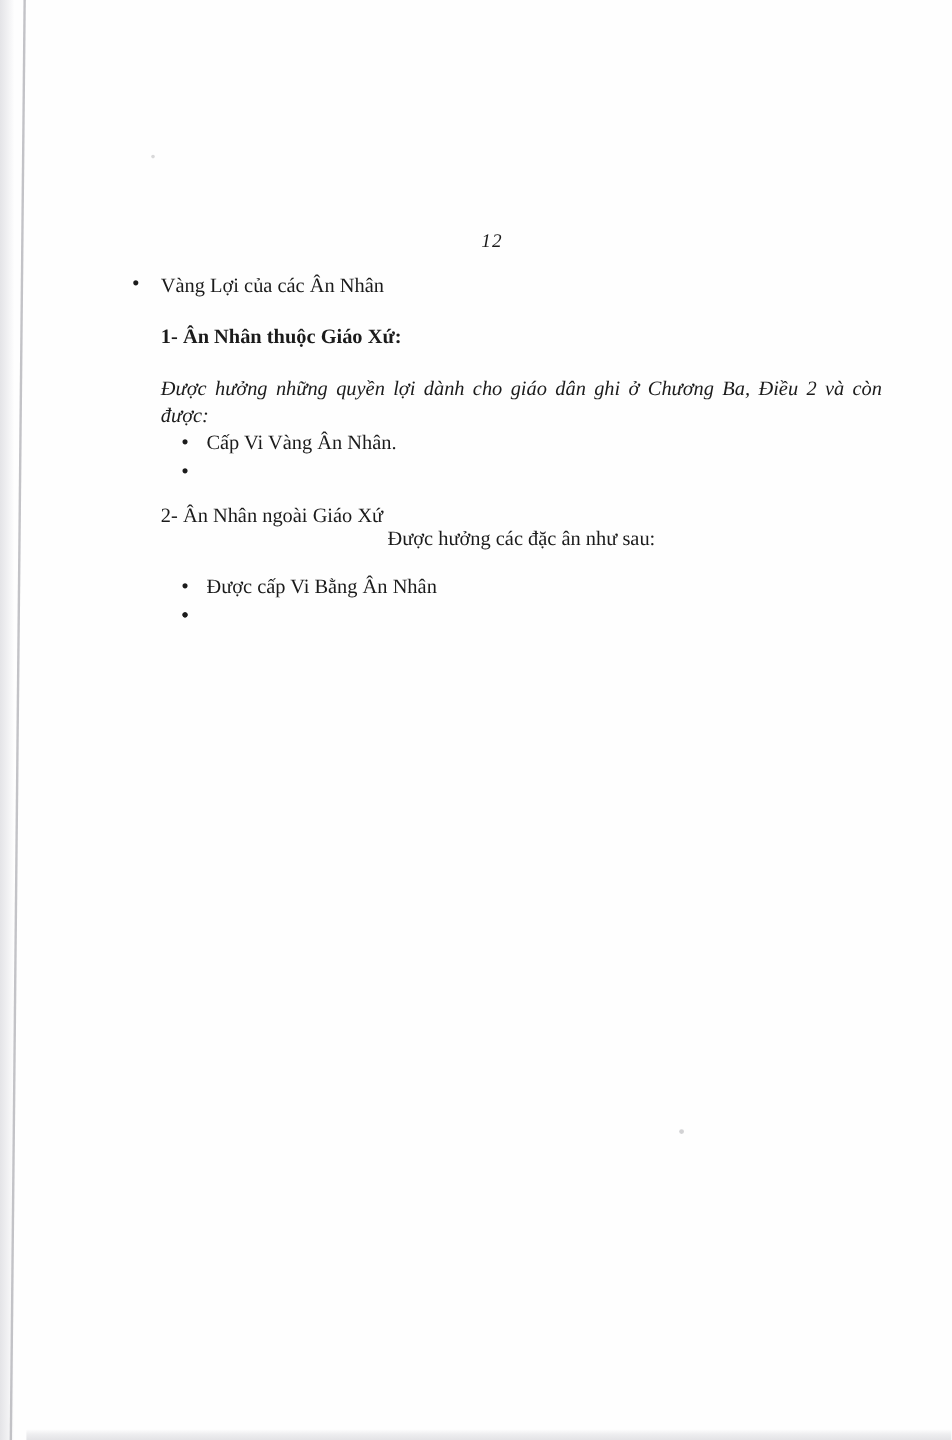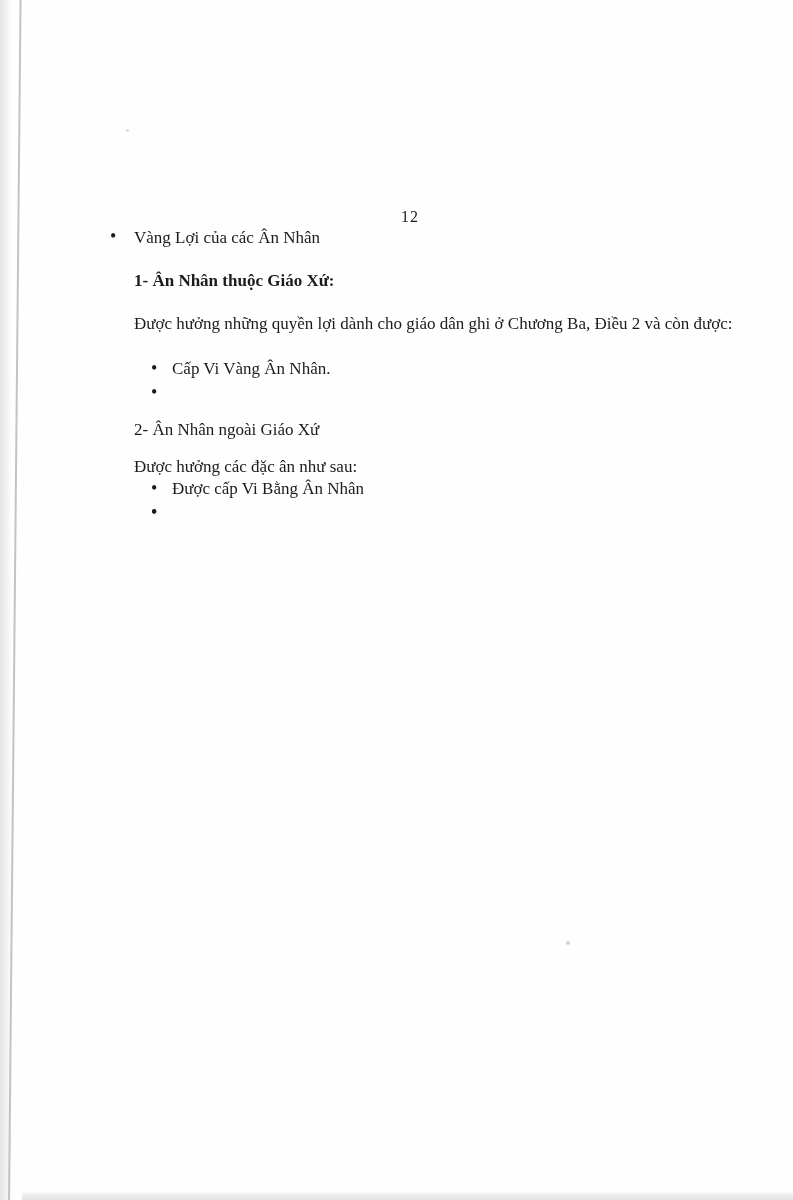"12" .page-number { font-style: none -> italic; top: 206px -> 191px }
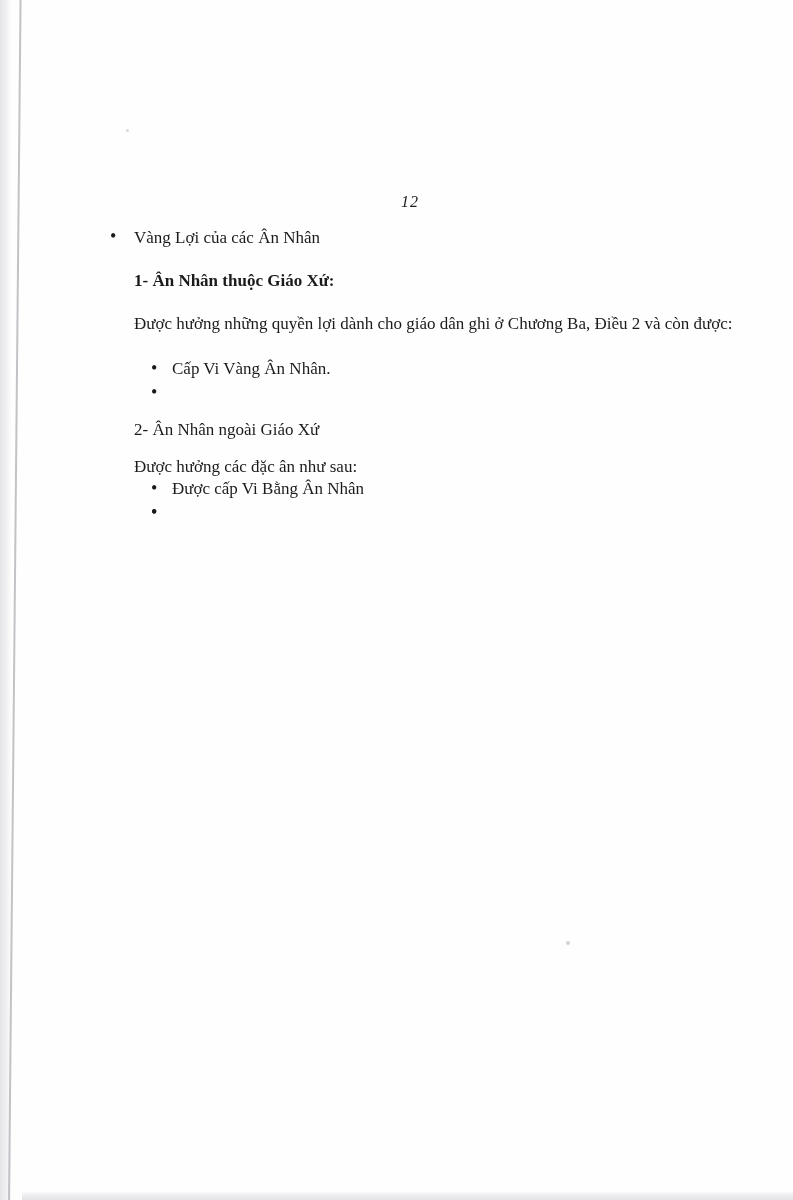"Được hưởng những quyền lợi" .intro-1 { font-style: none -> italic }
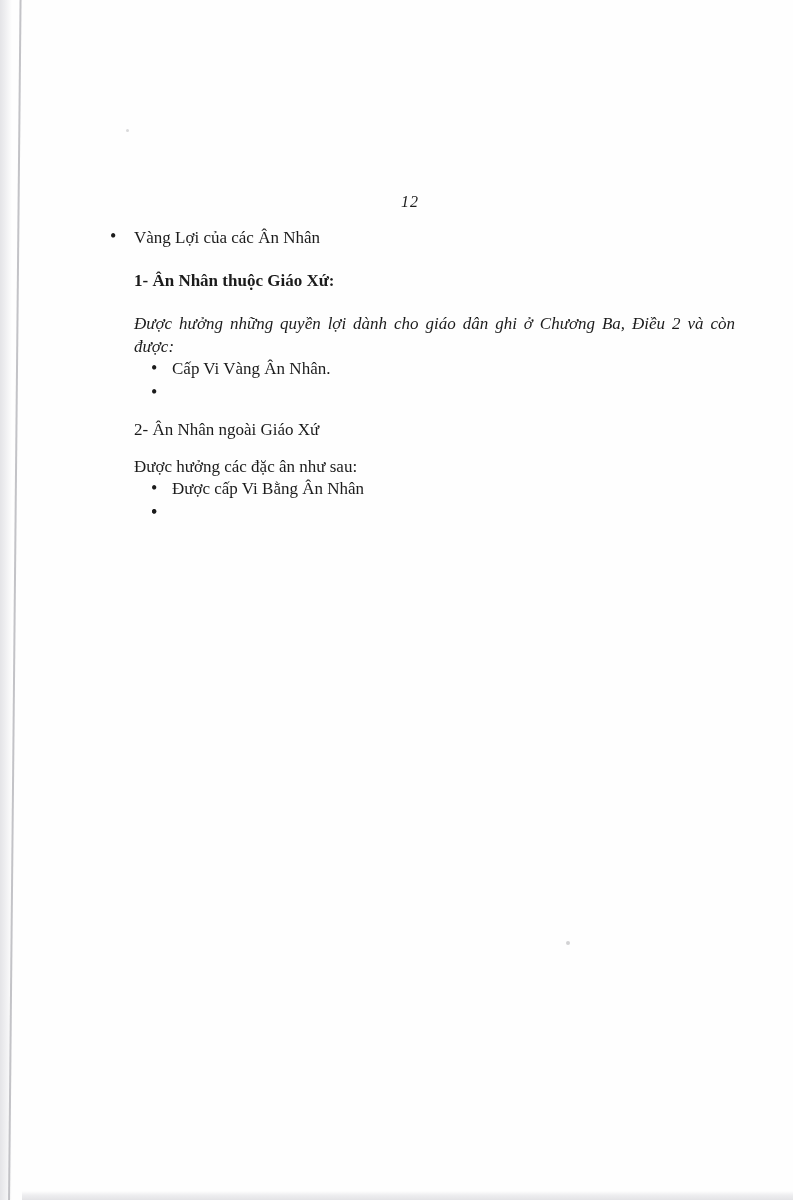"Được hưởng các đặc ân" .intro-2 { text-align: none -> center; top: 455px -> 437px }
